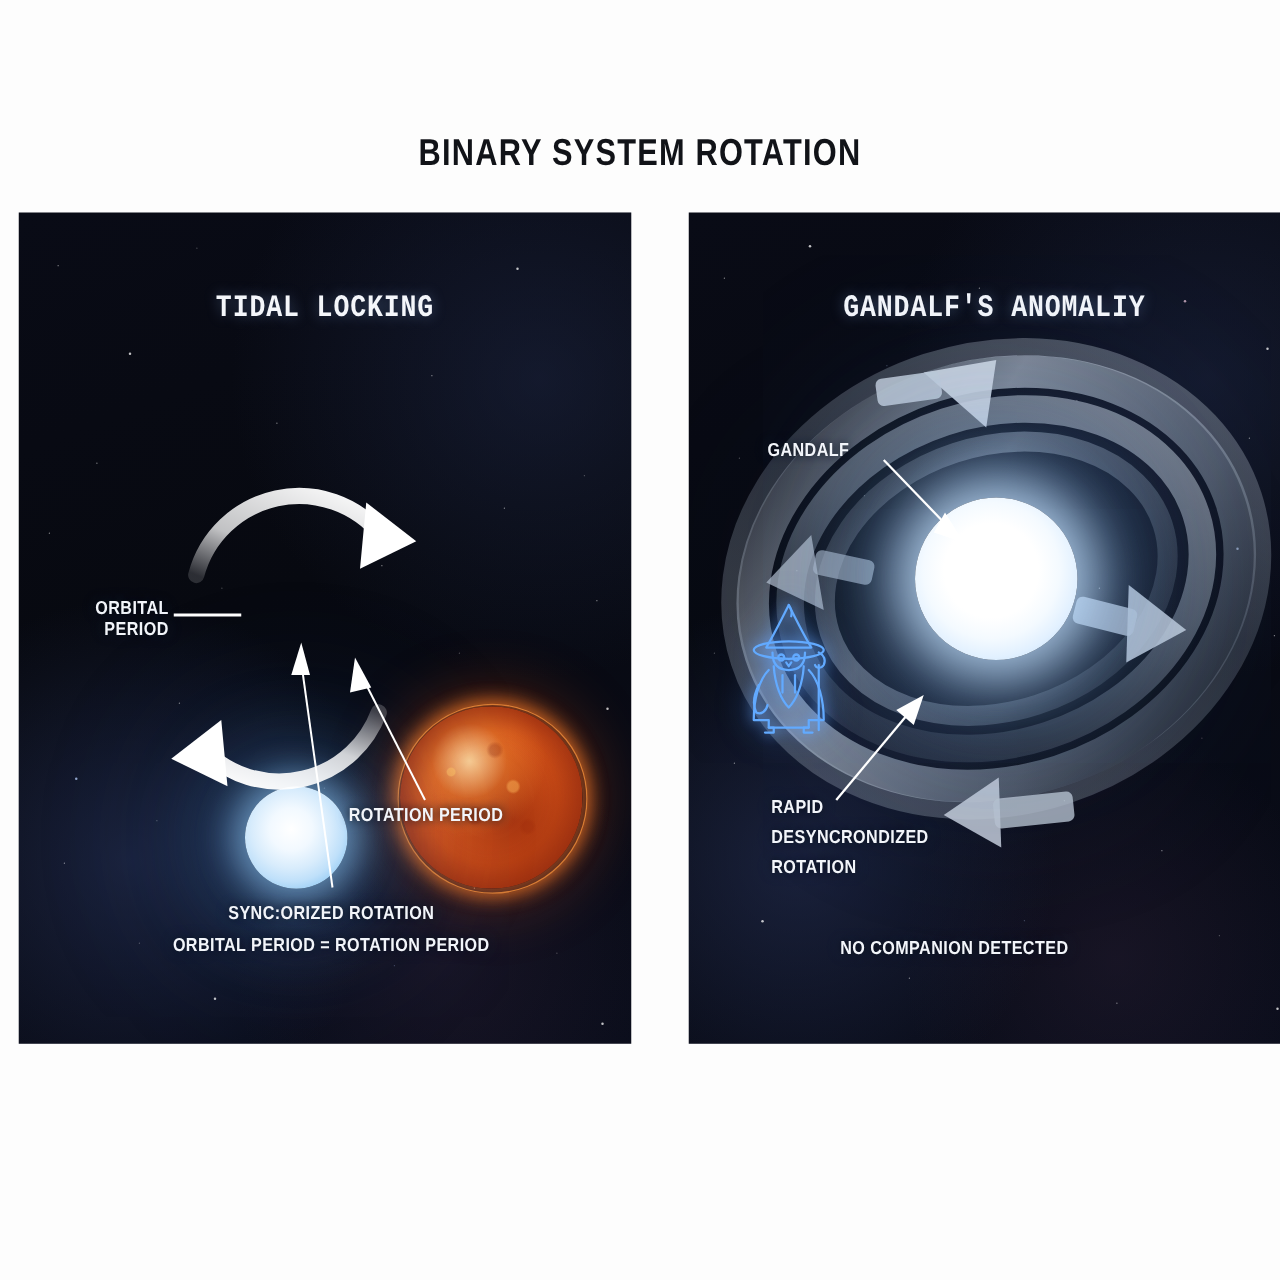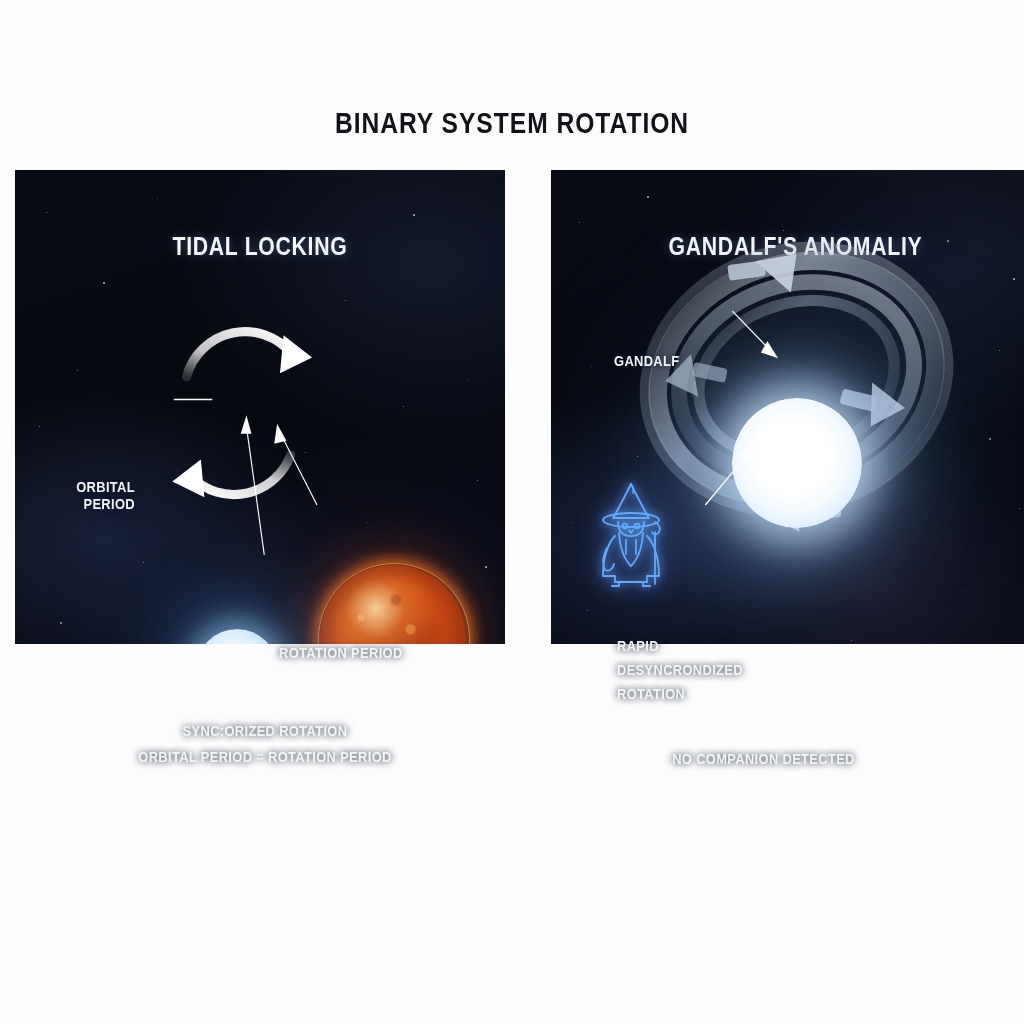"TIDAL LOCKING" .panel { font-family: none -> Liberation Mono, monospace; height: 474px -> 665px }
